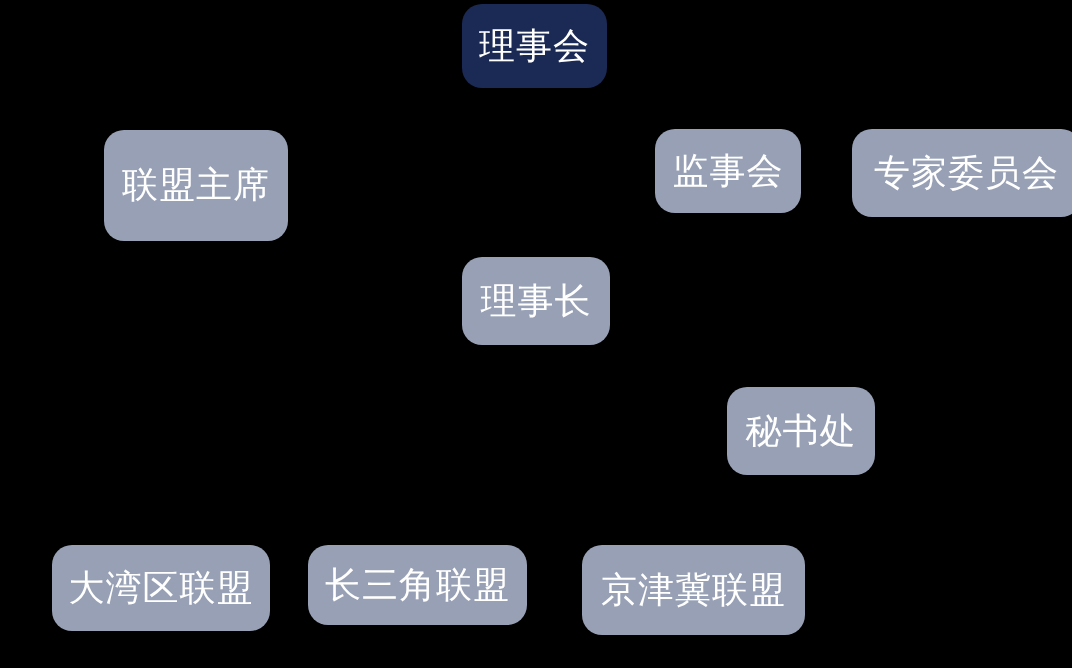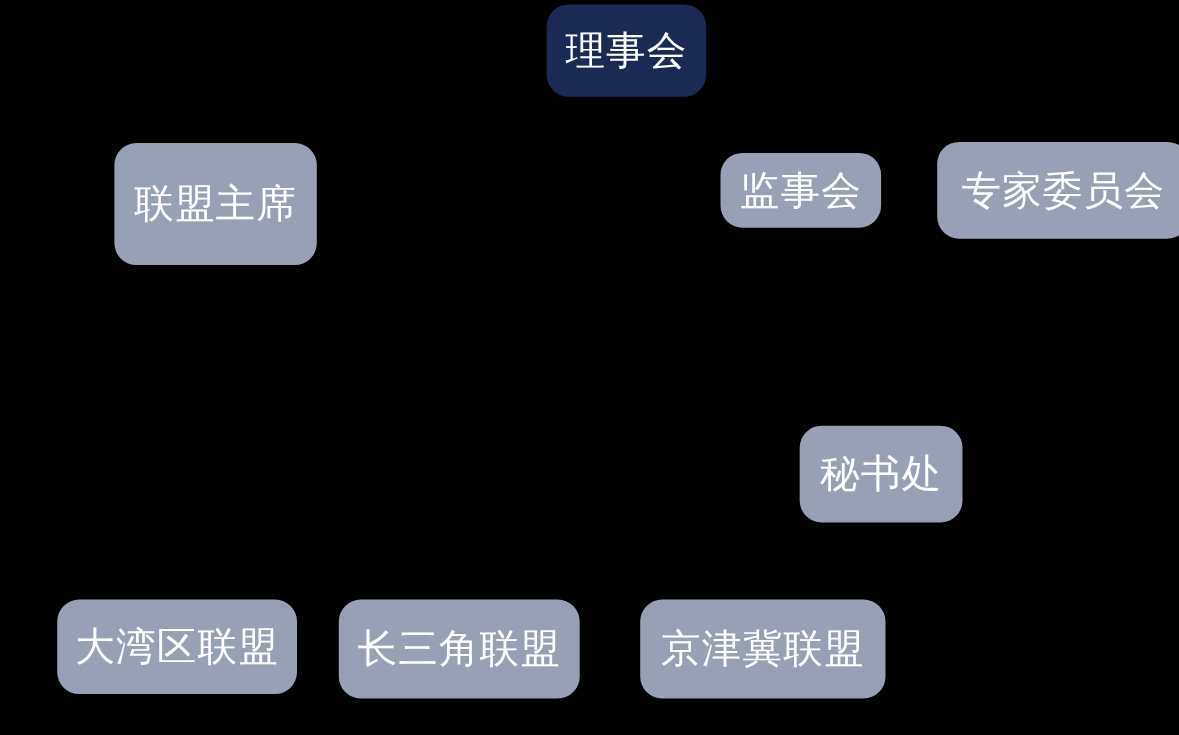"理事会" .node.primary { margin-left: 35px -> none }
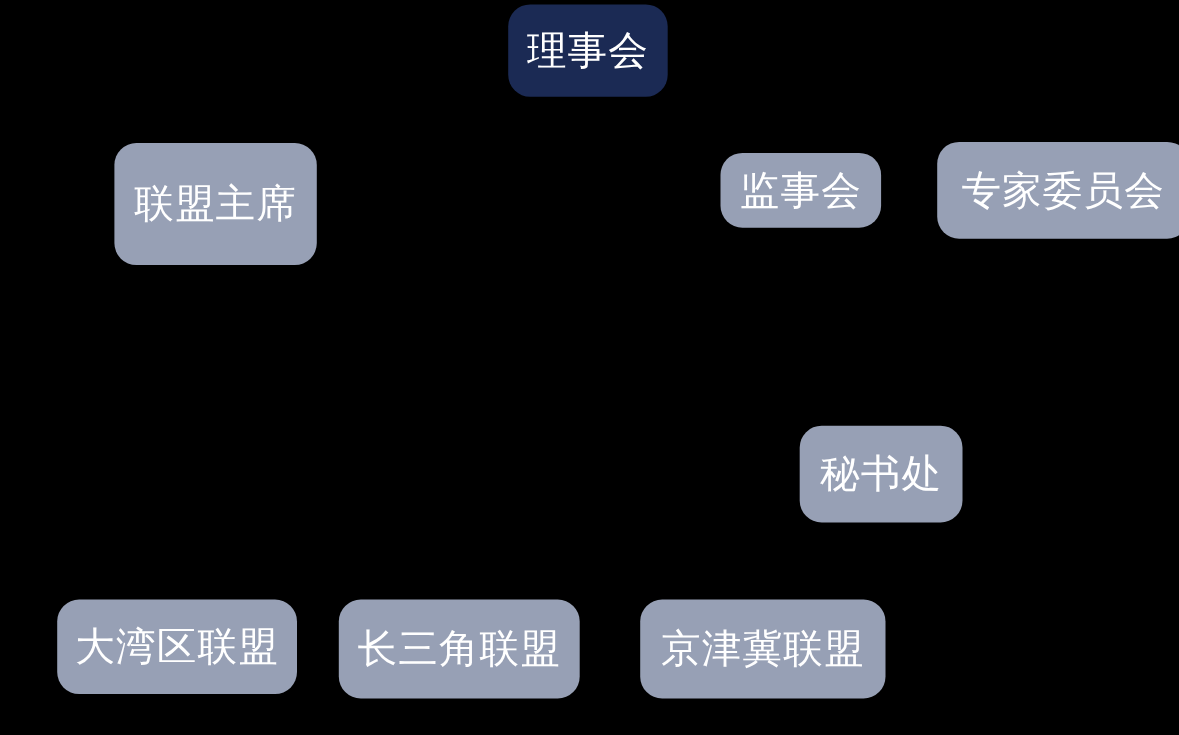"监事会" div.node { height: 68px -> 84px; margin-top: 10px -> none }
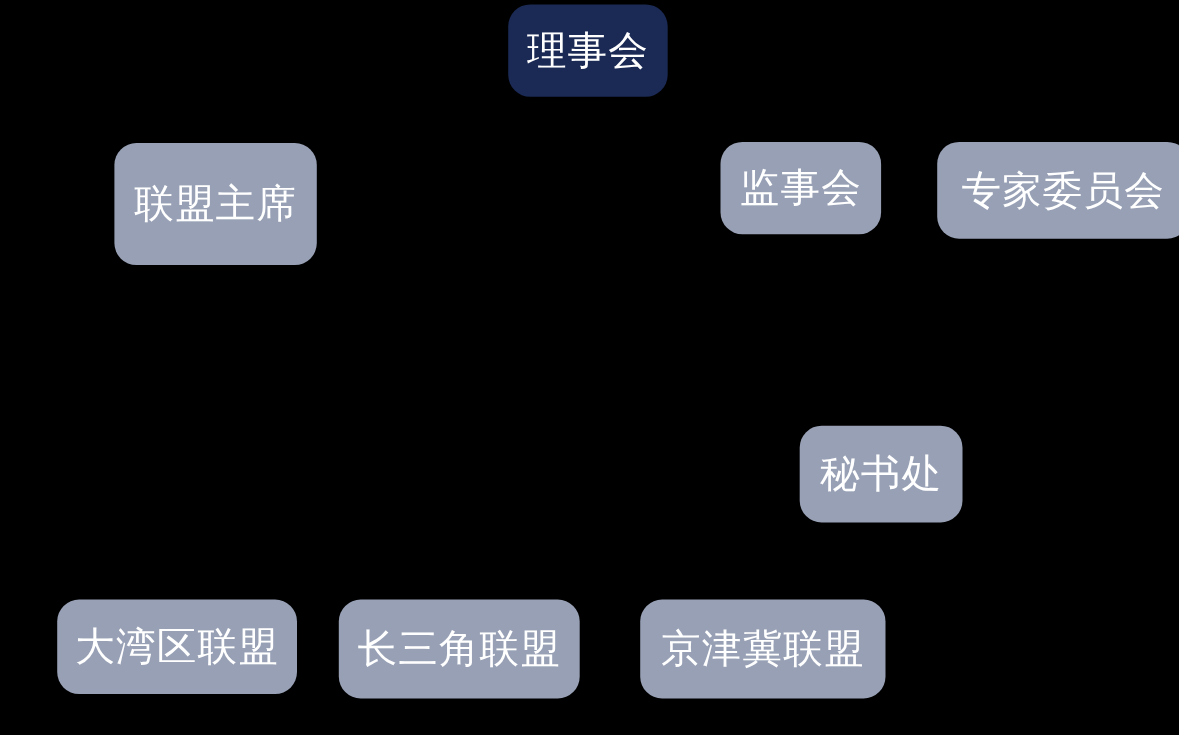"理事长" div.node { html: none -> <div>理事长</div> }
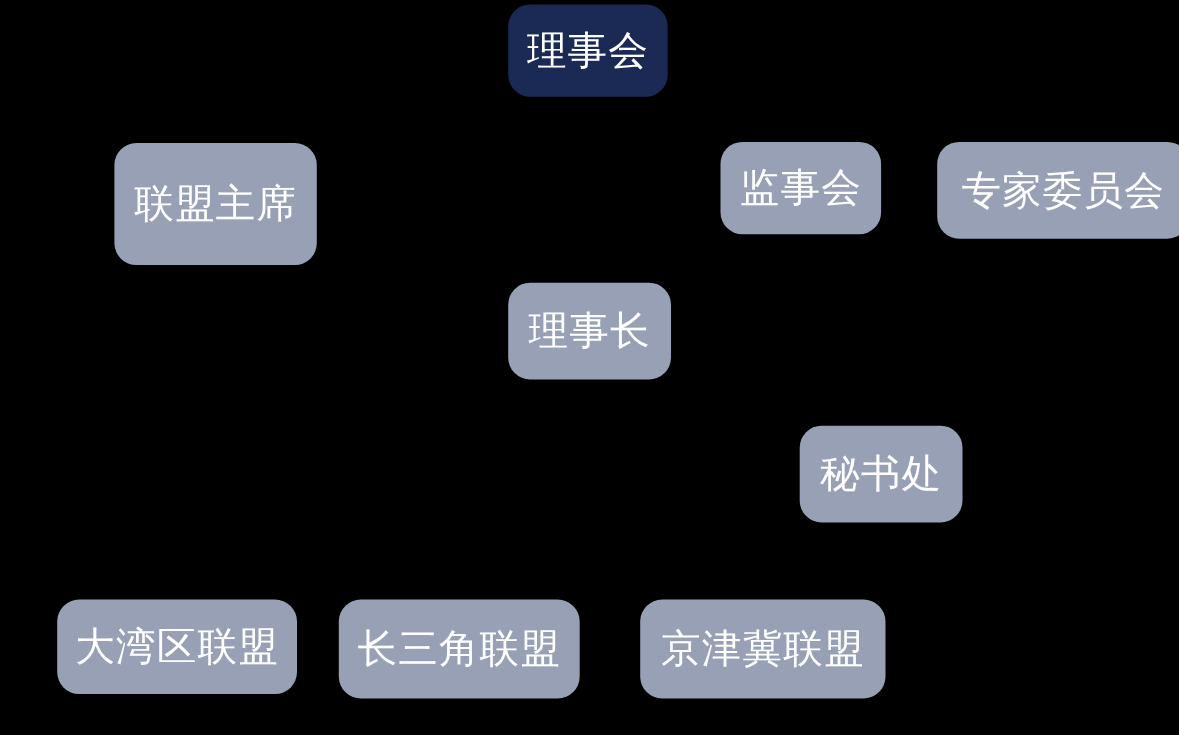"长三角联盟" div.node { height: 90px -> 80px }
